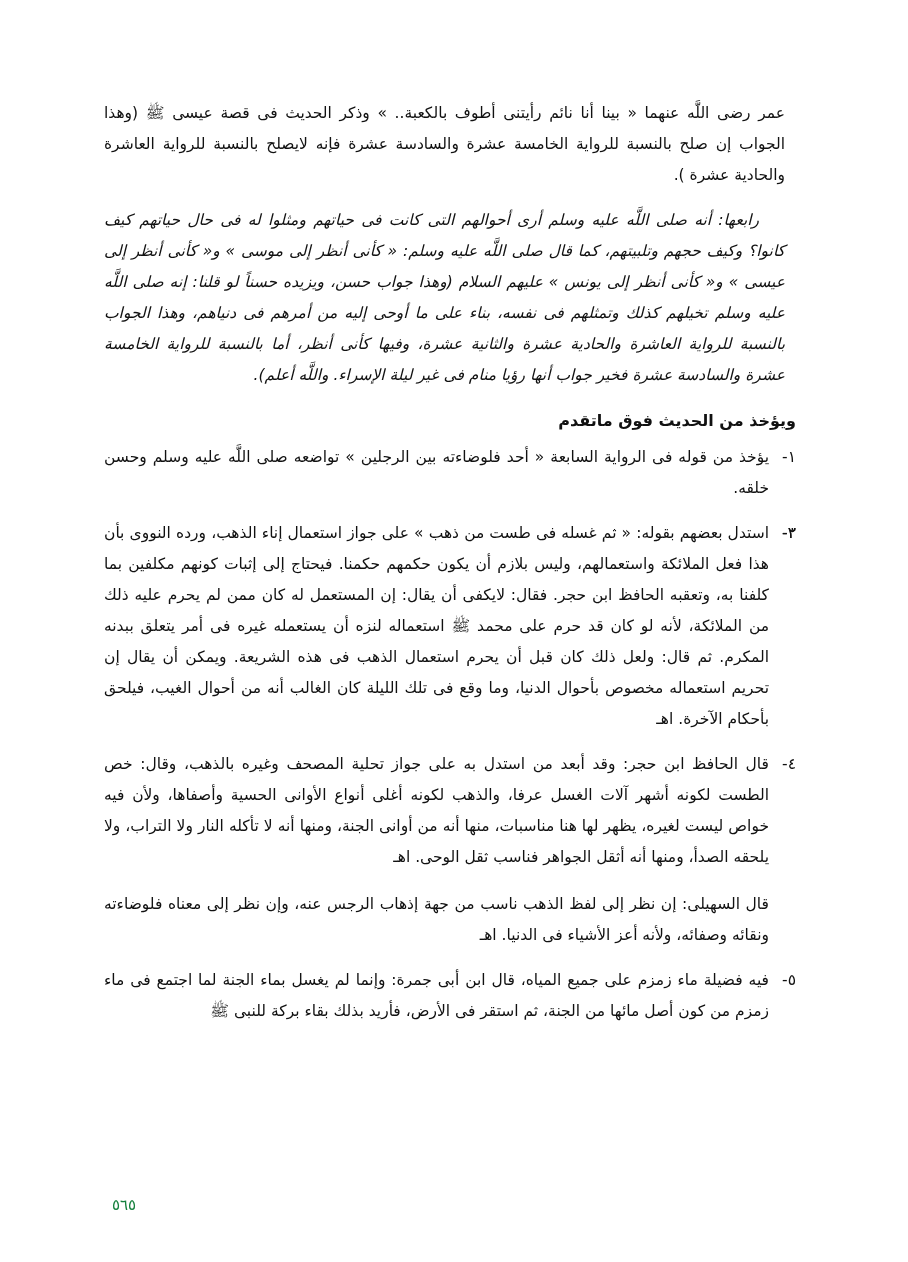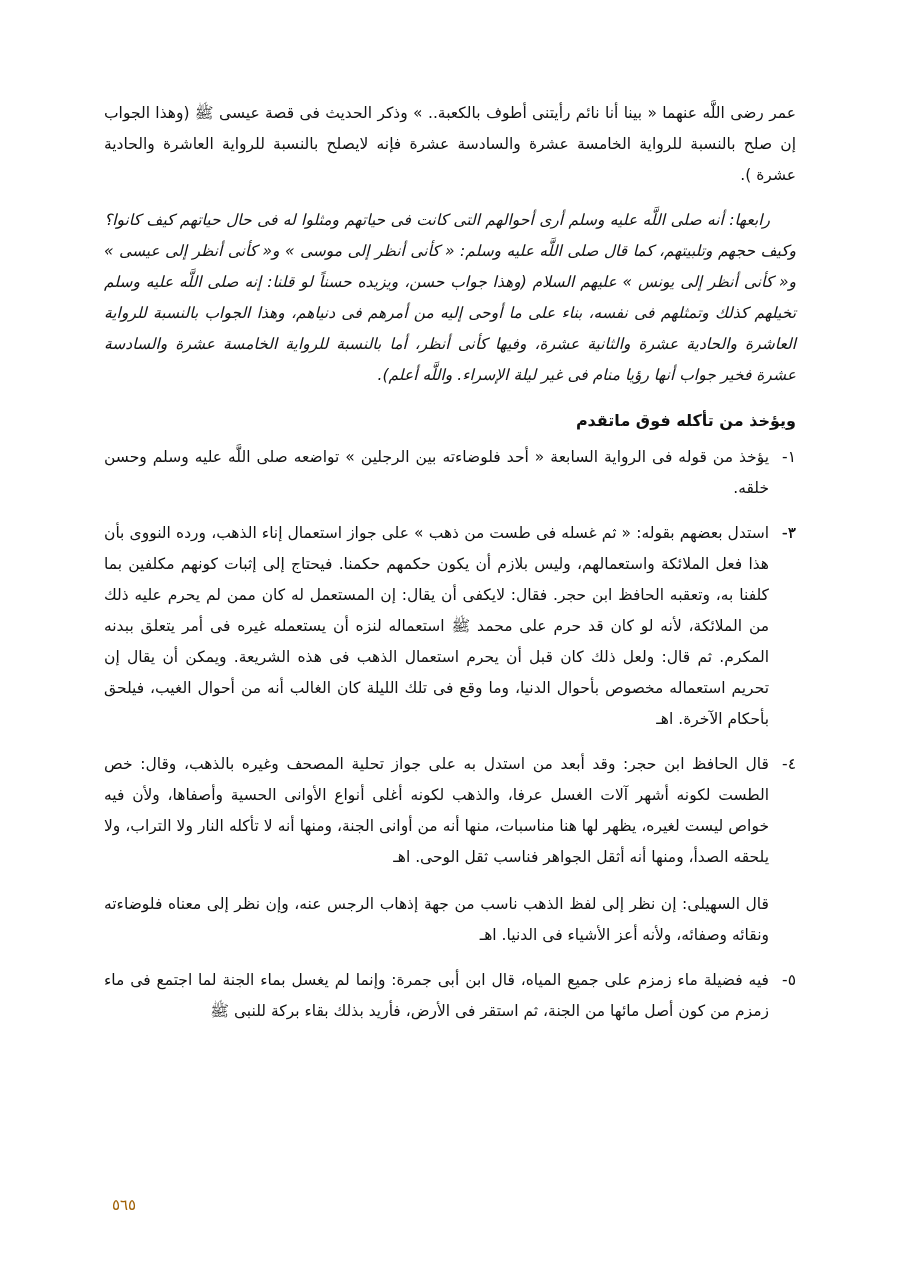"عمر رضى اللَّه عنهما «" .para { margin: 0 0 14px 0 -> 0 11px 14px 0 }
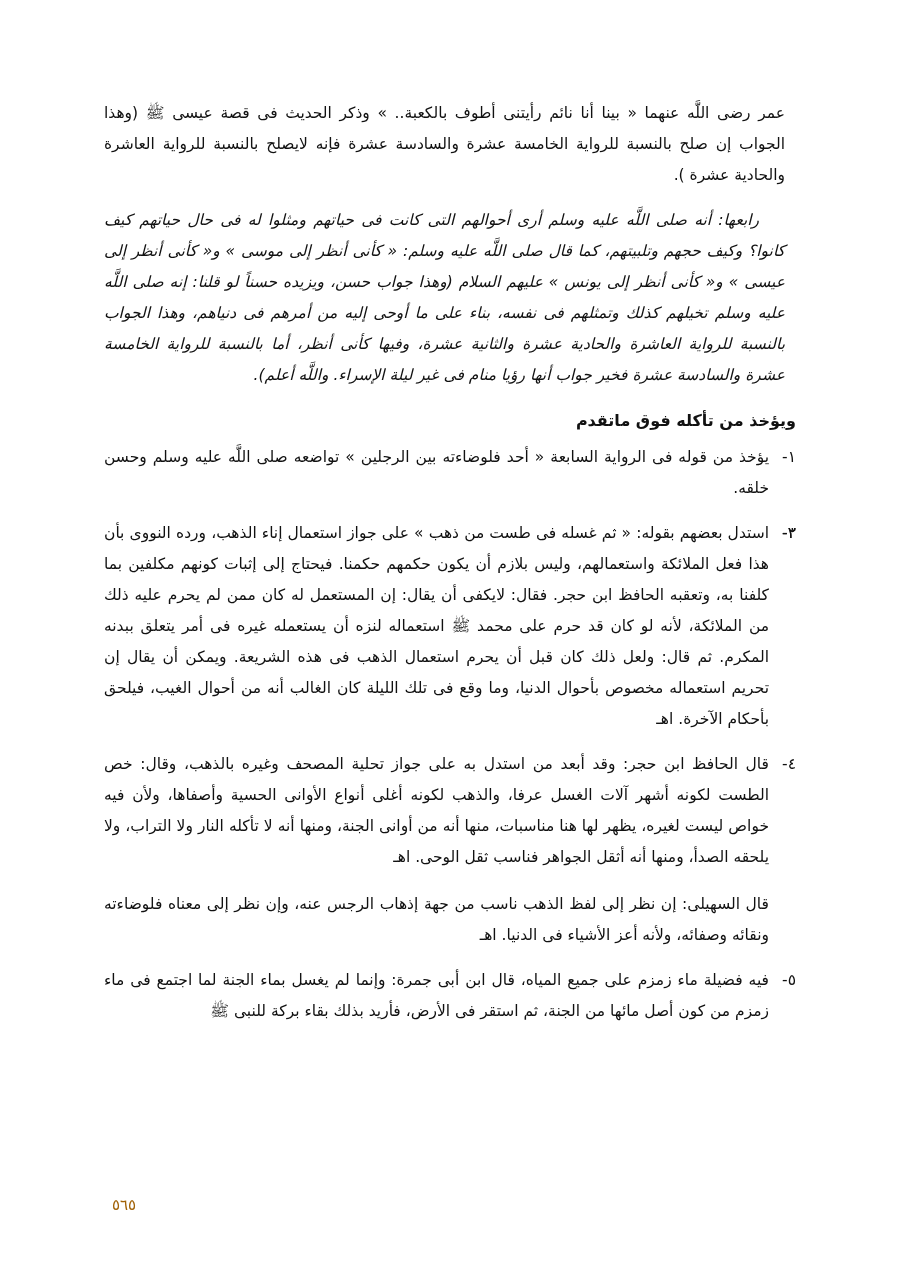"ويؤخذ من تأكله فوق ماتقدم" div.heading { text: تأكله -> الحديث }
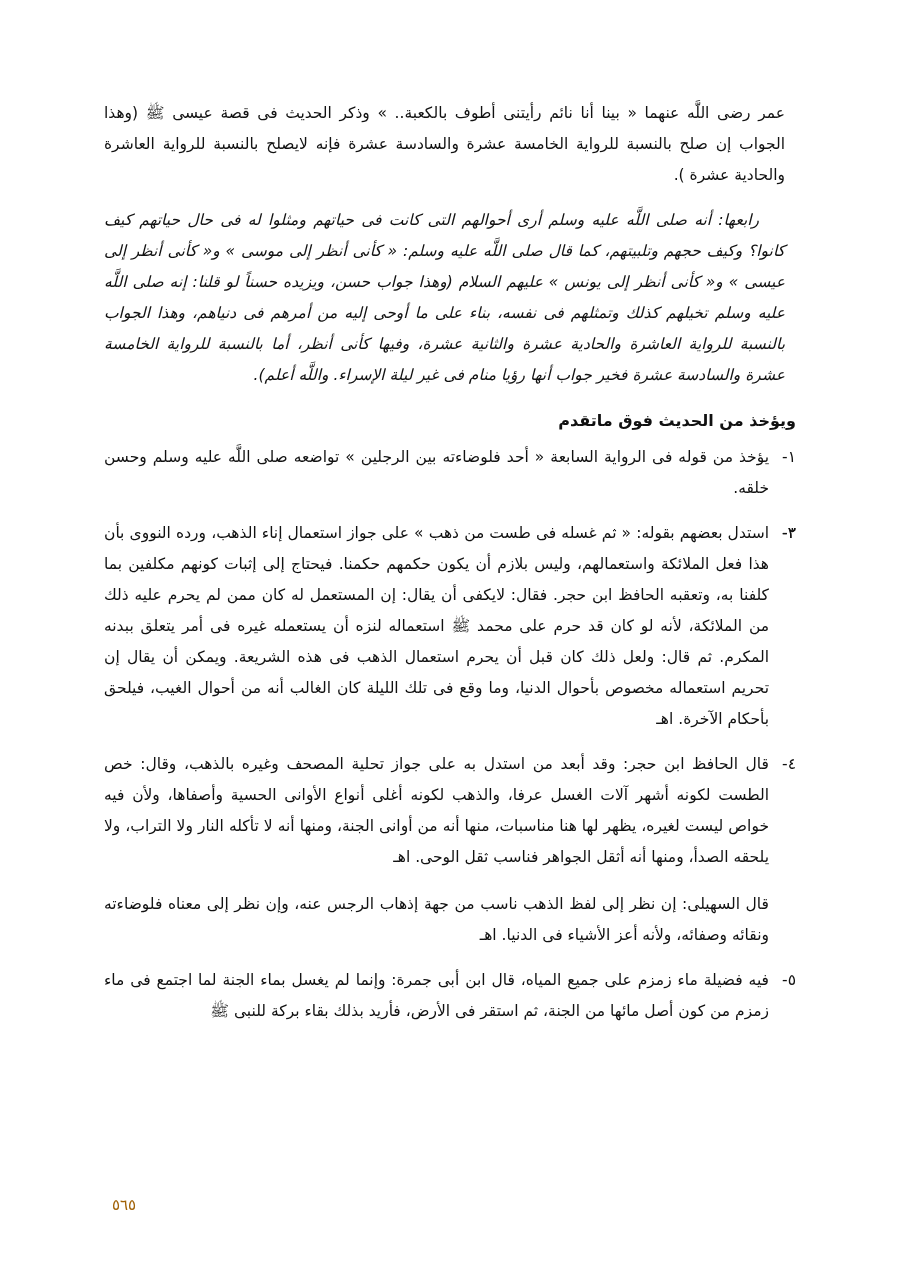"٥٦٥" .page-number { color: #a16207 -> #15803d }
